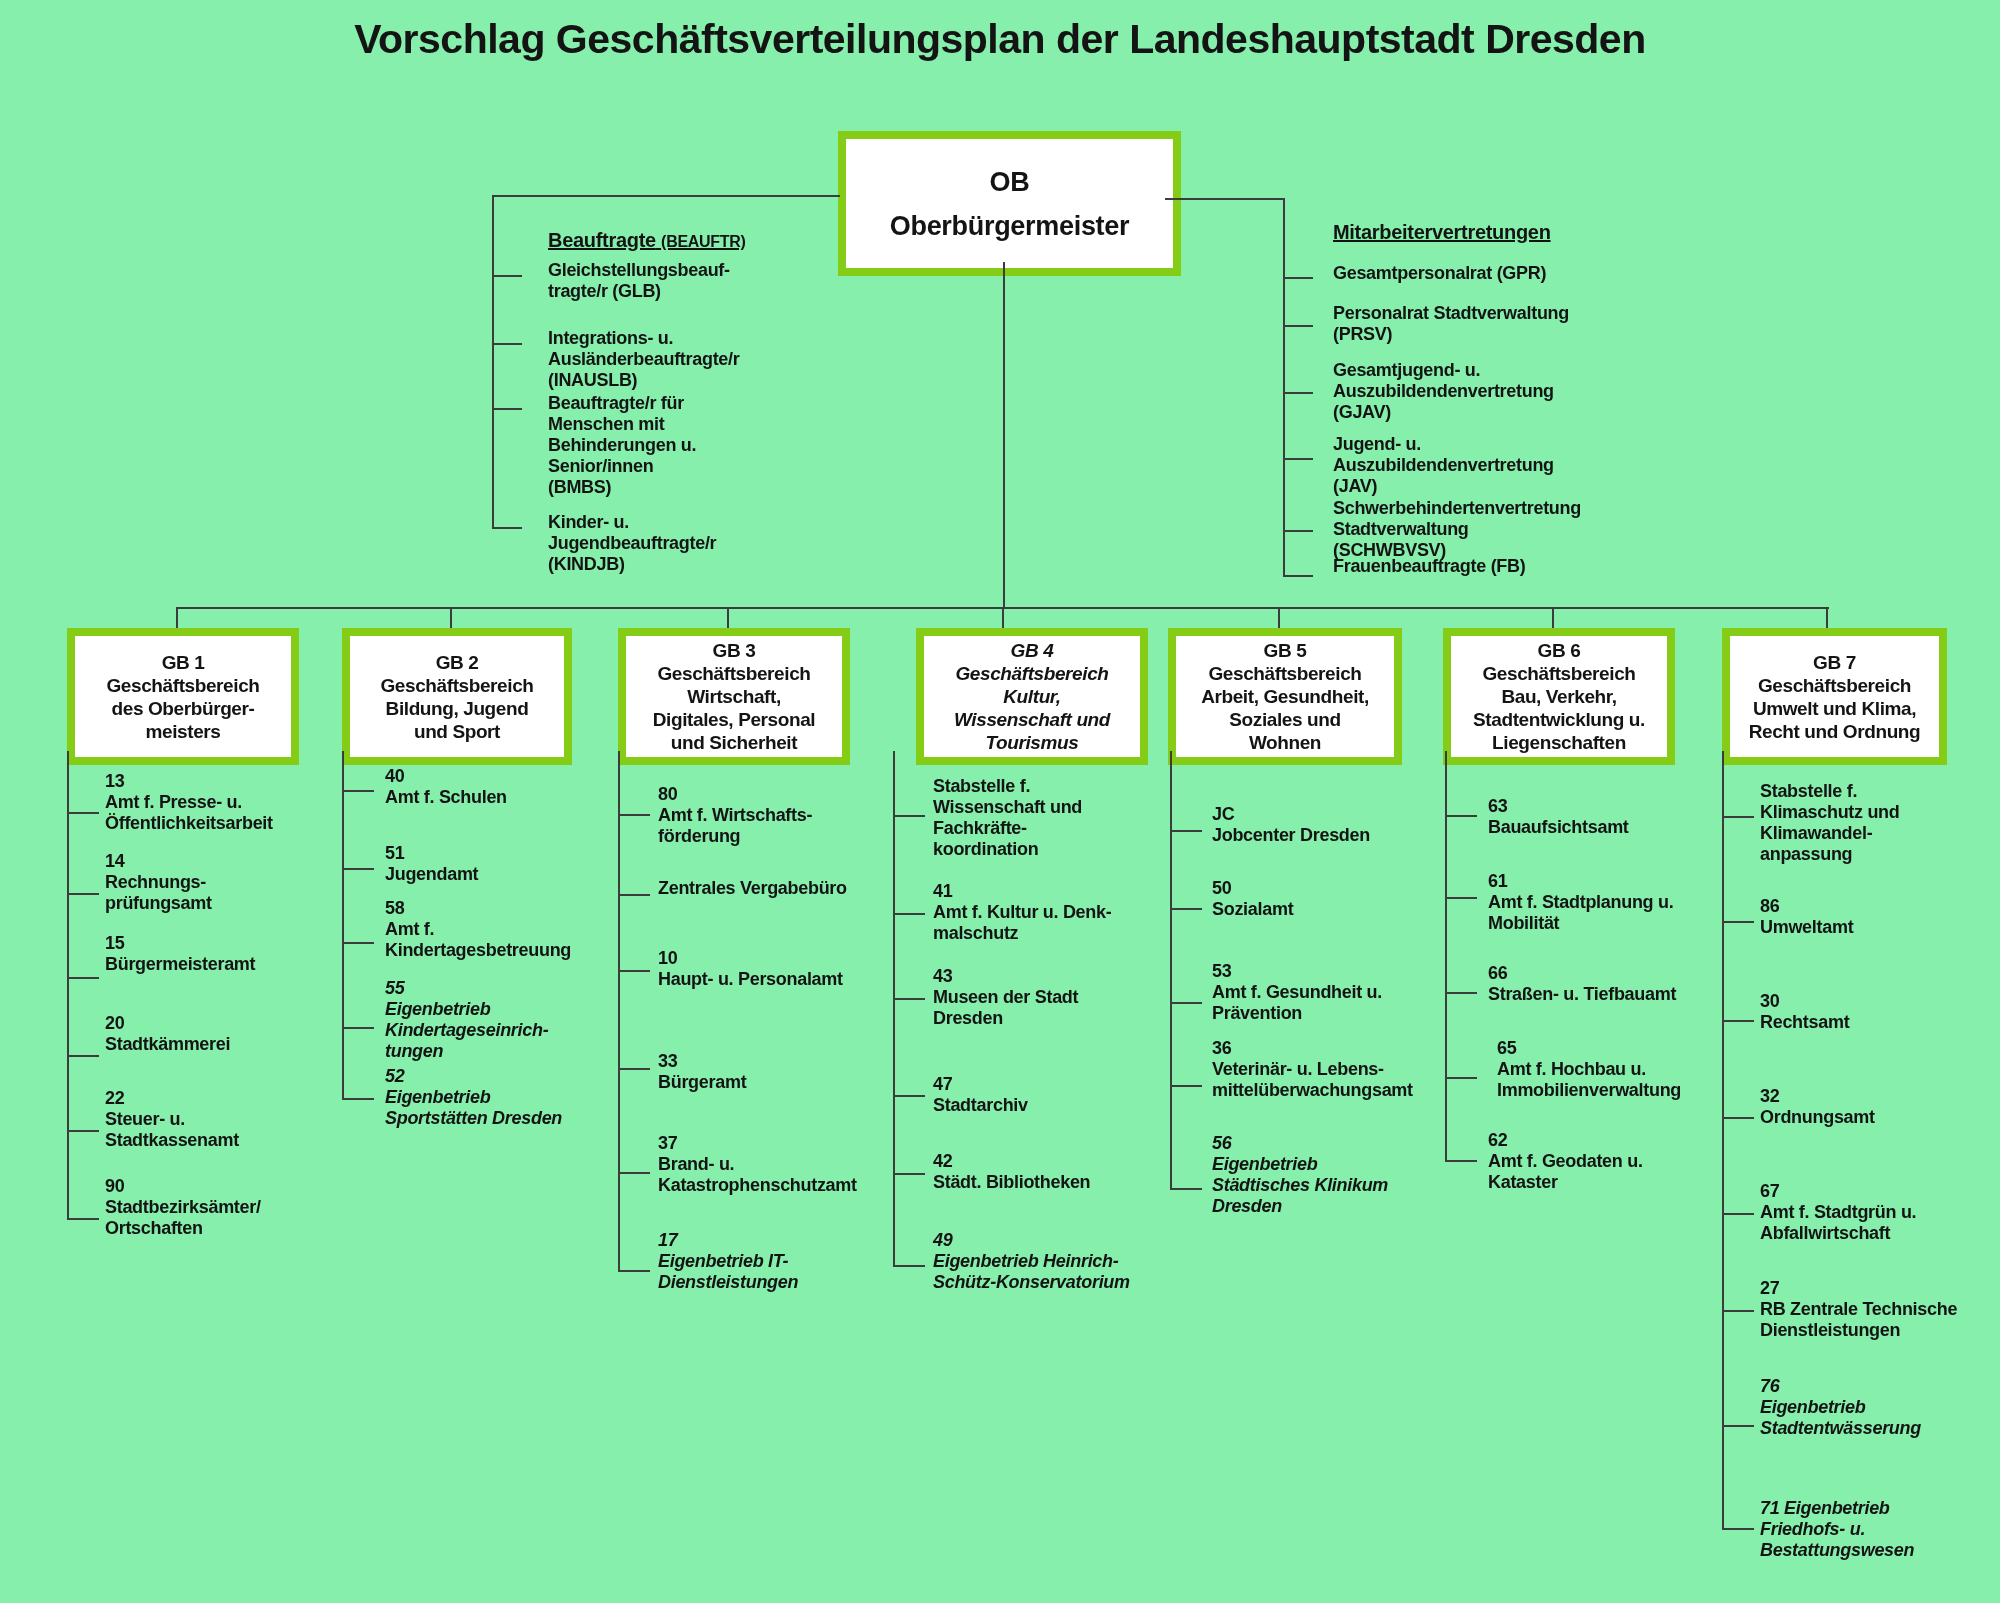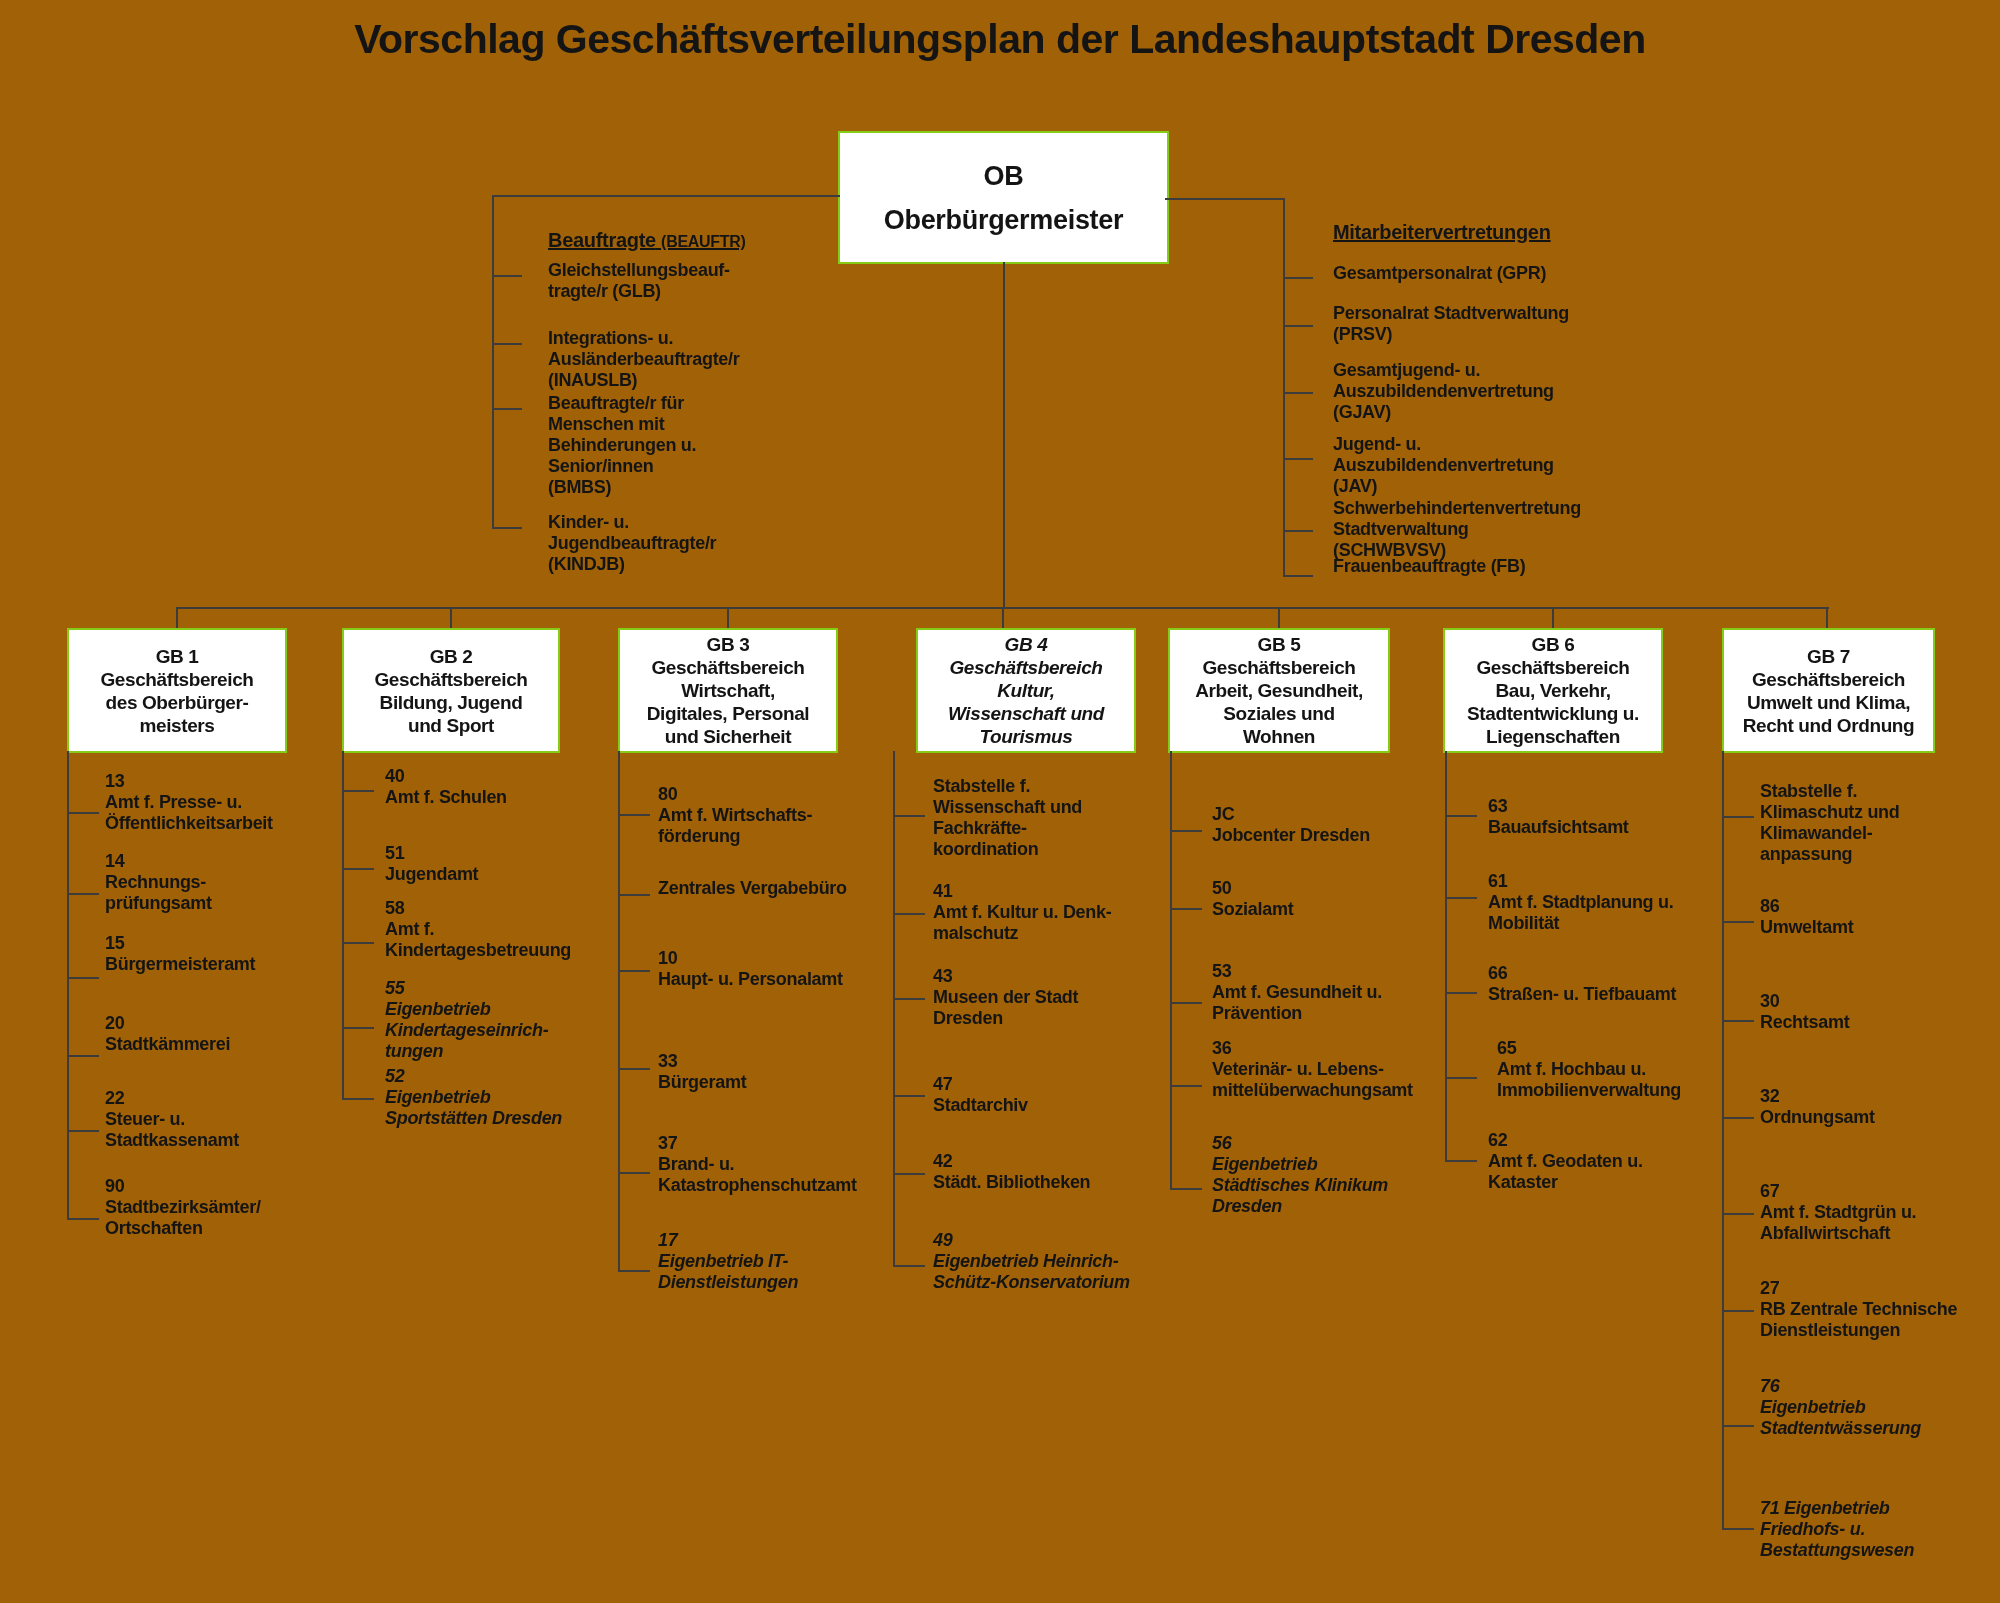"Vorschlag Geschäftsverteilungsplan der" #canvas { background: #a16207 -> #86efac }
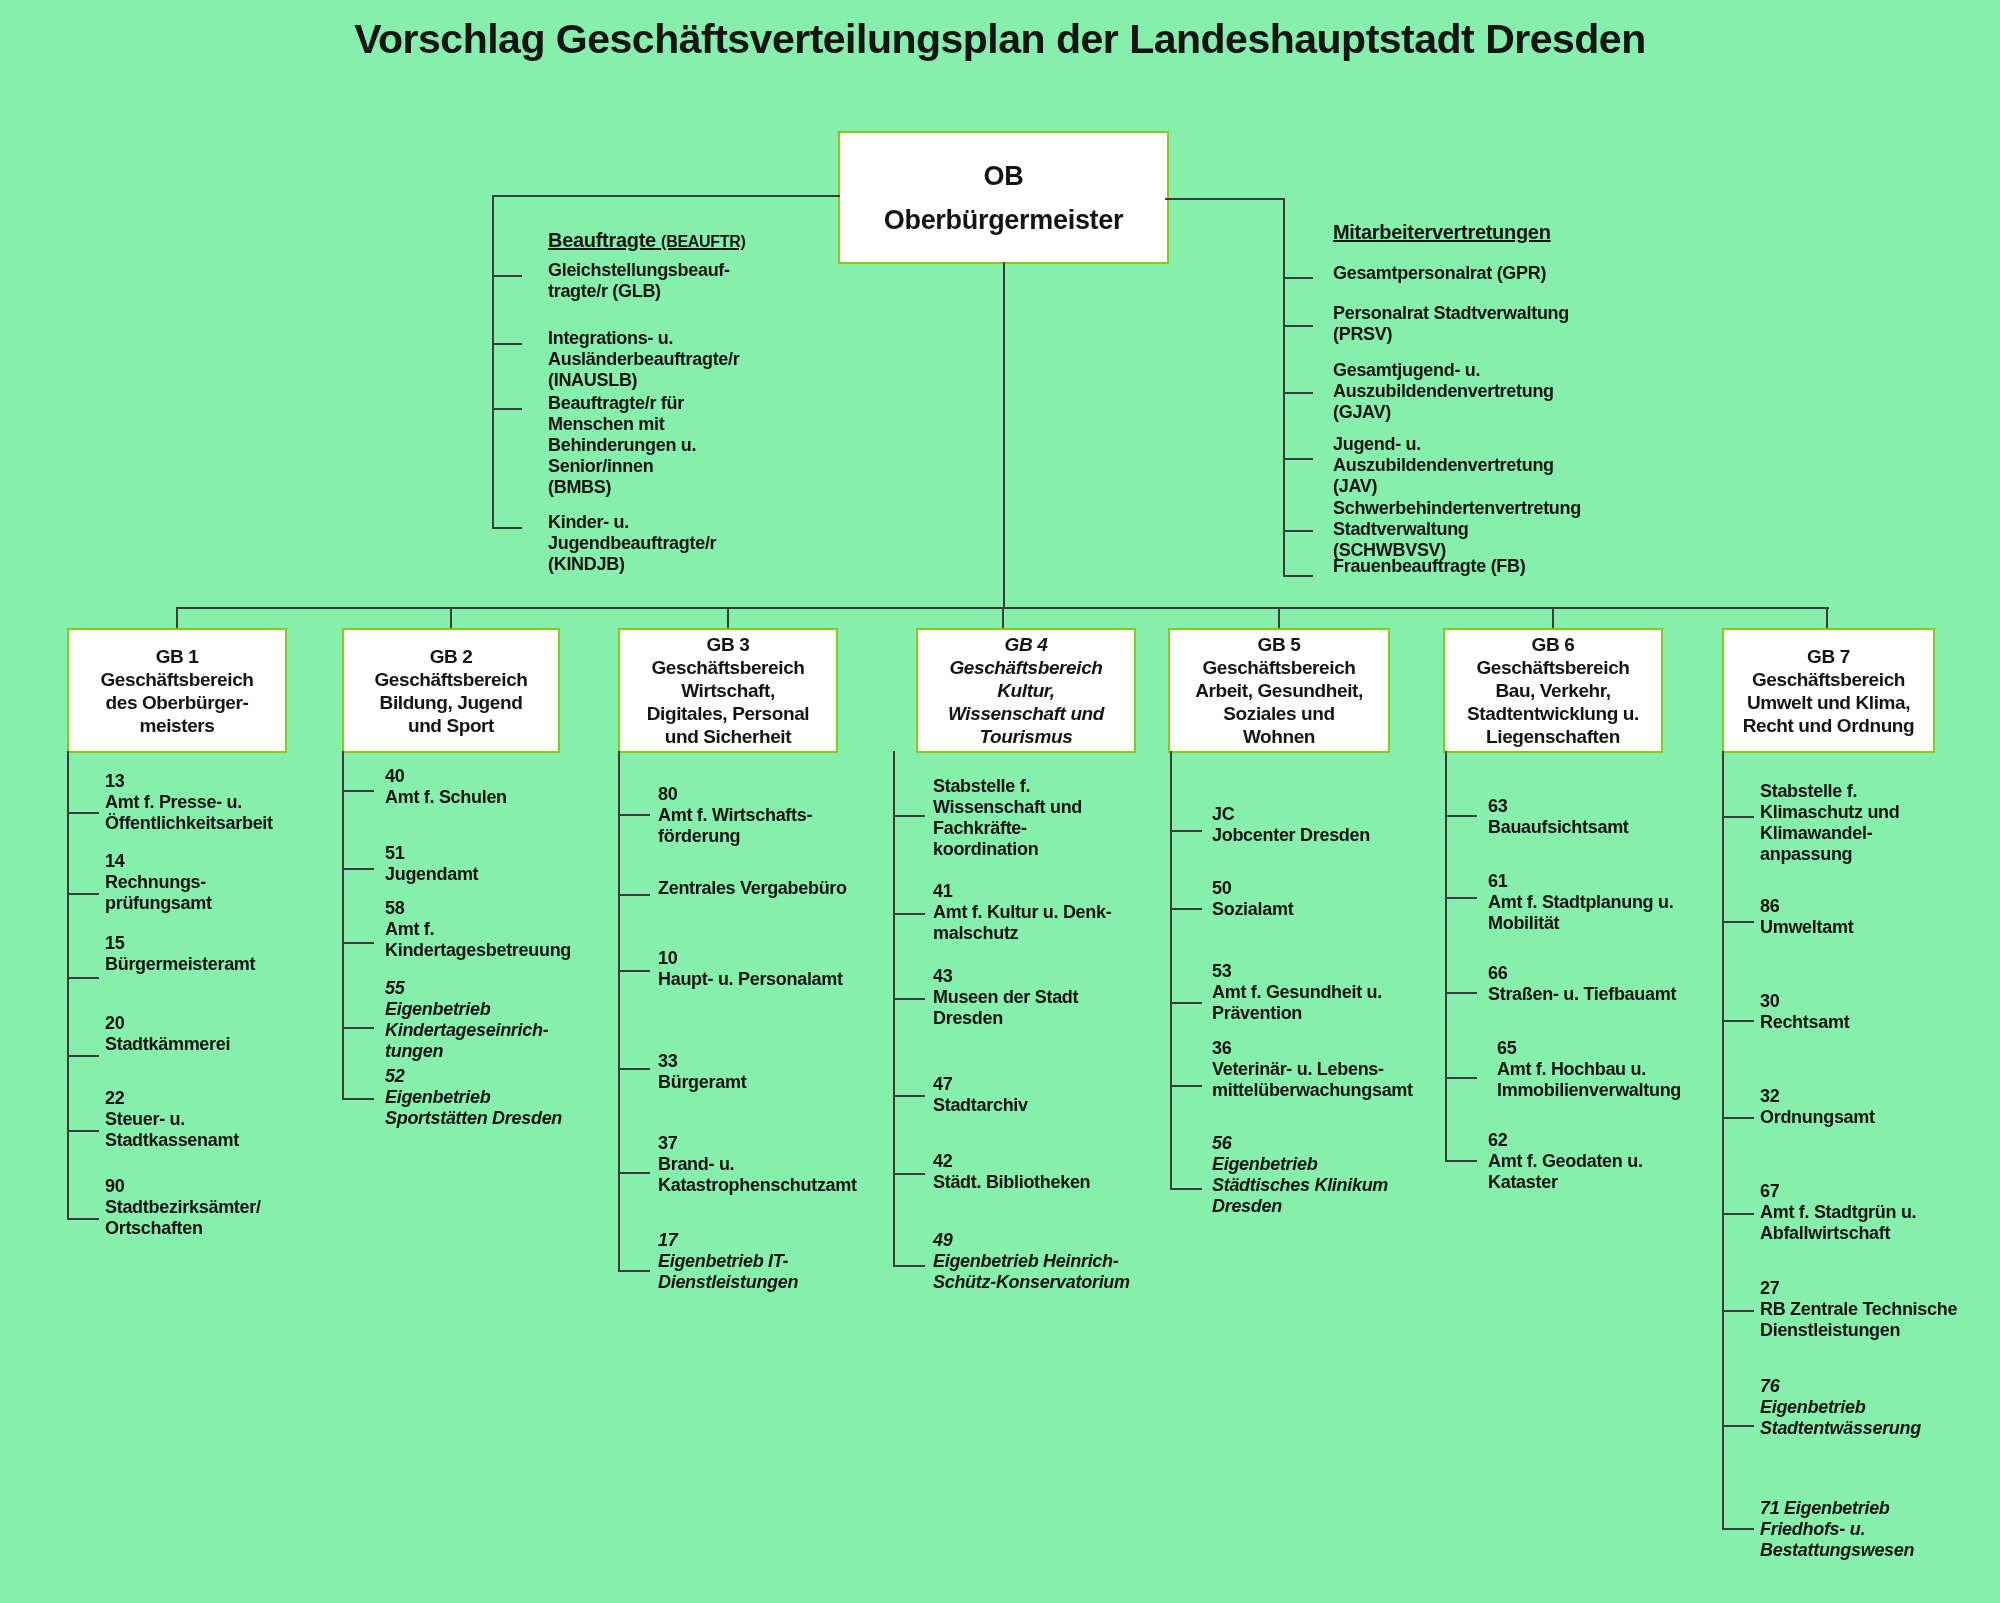"OB" .node-box { border: 2px solid #84cc16 -> 8px solid #84cc16 }
